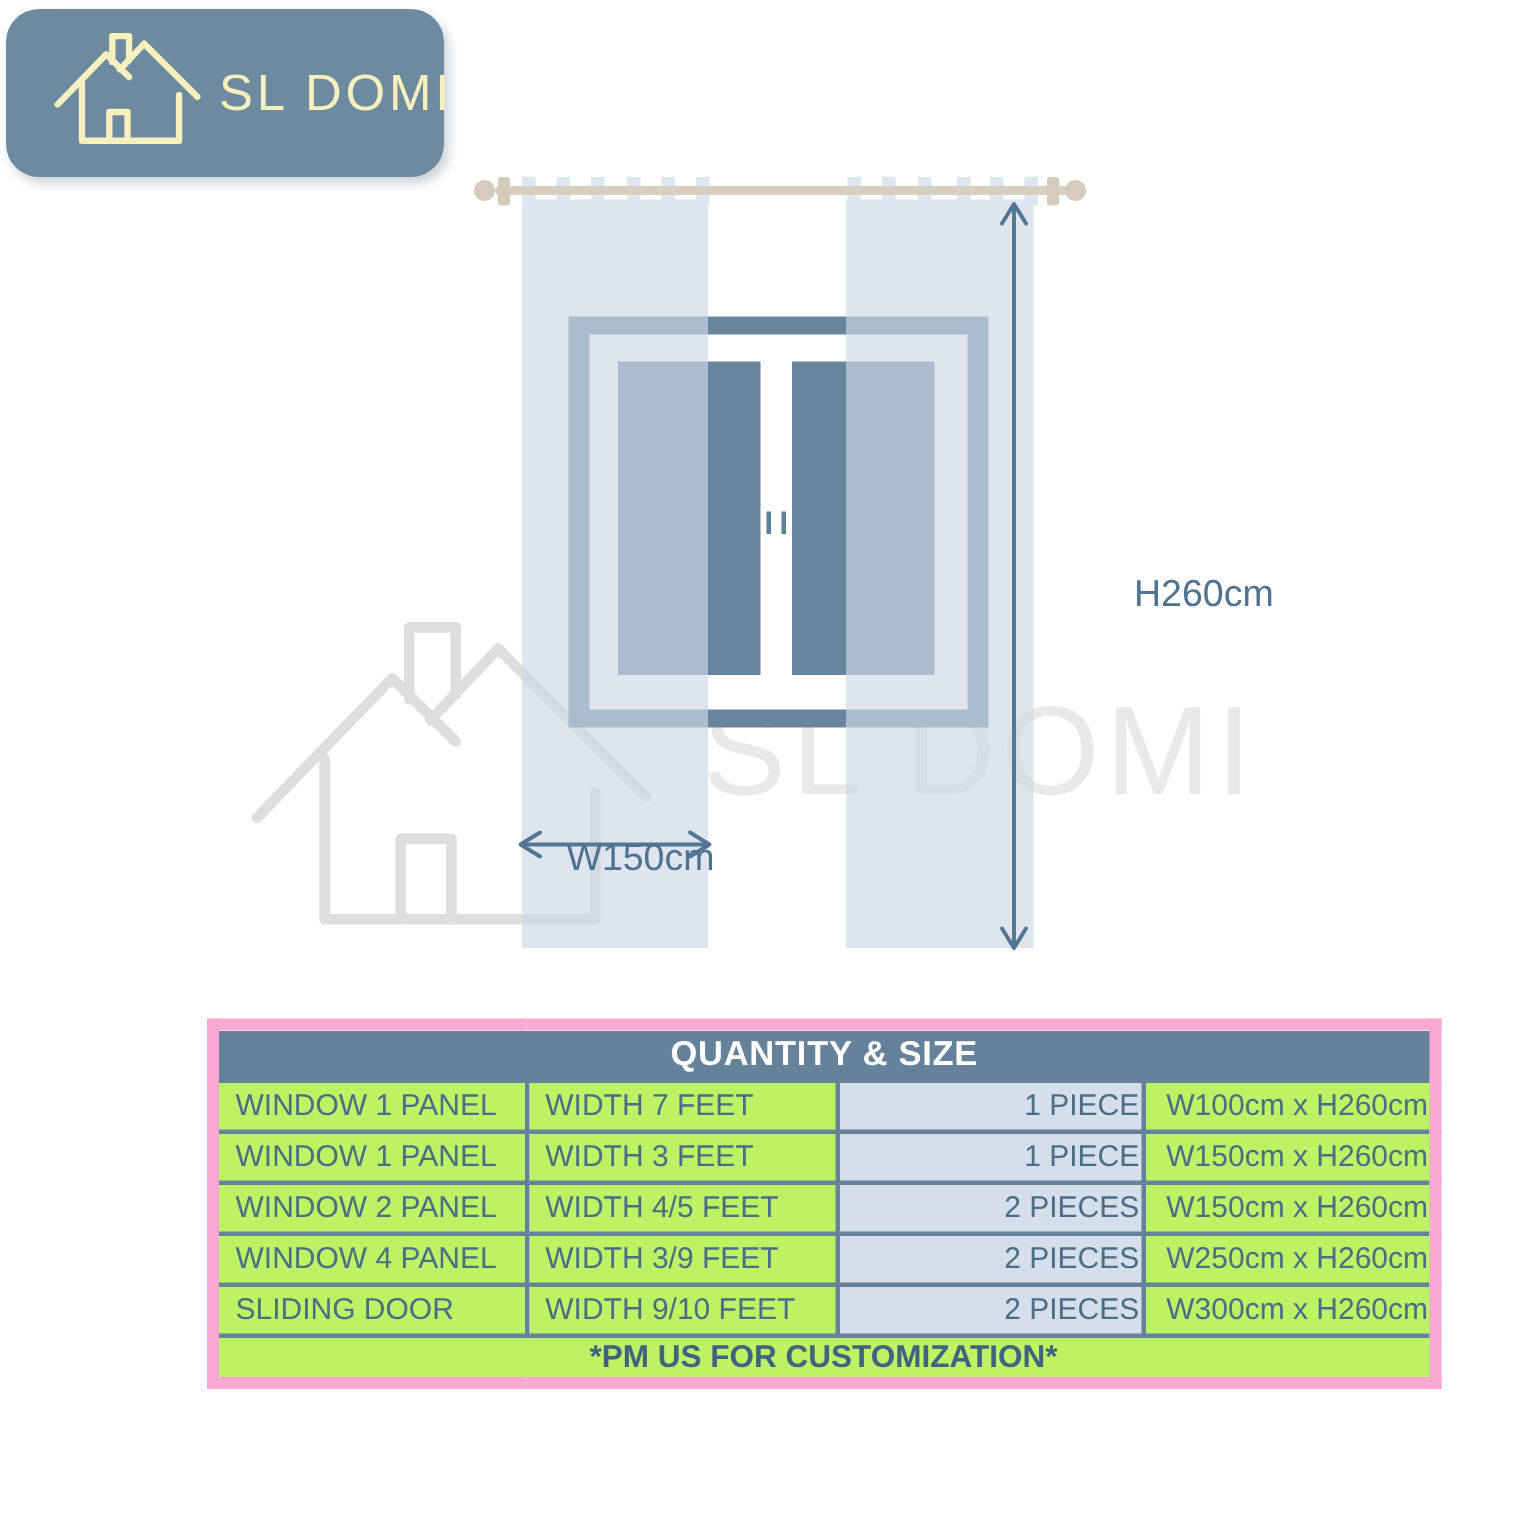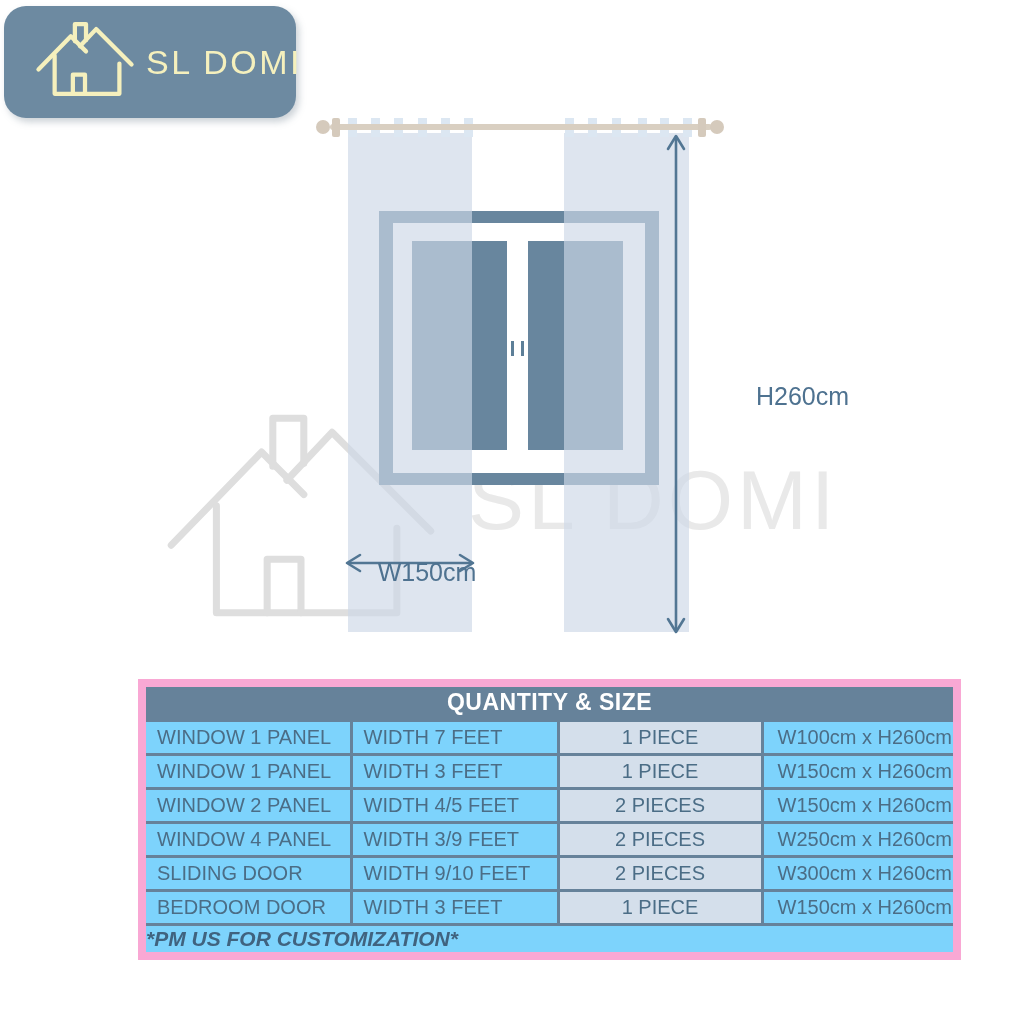"WINDOW 1 PANEL" .size-table td { background: #7dd3fc -> #bef264 }
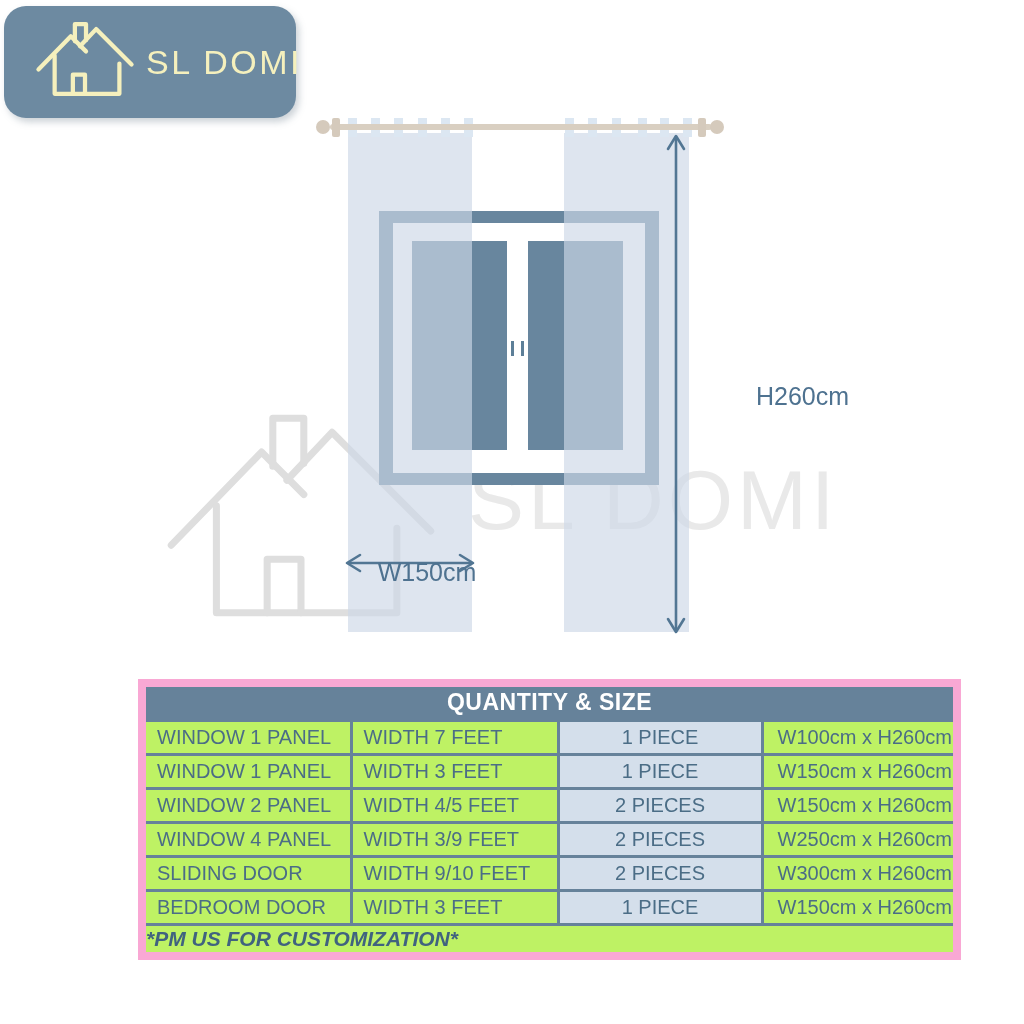"1 PIECE" .size-table td.c2 { text-align: center -> right }
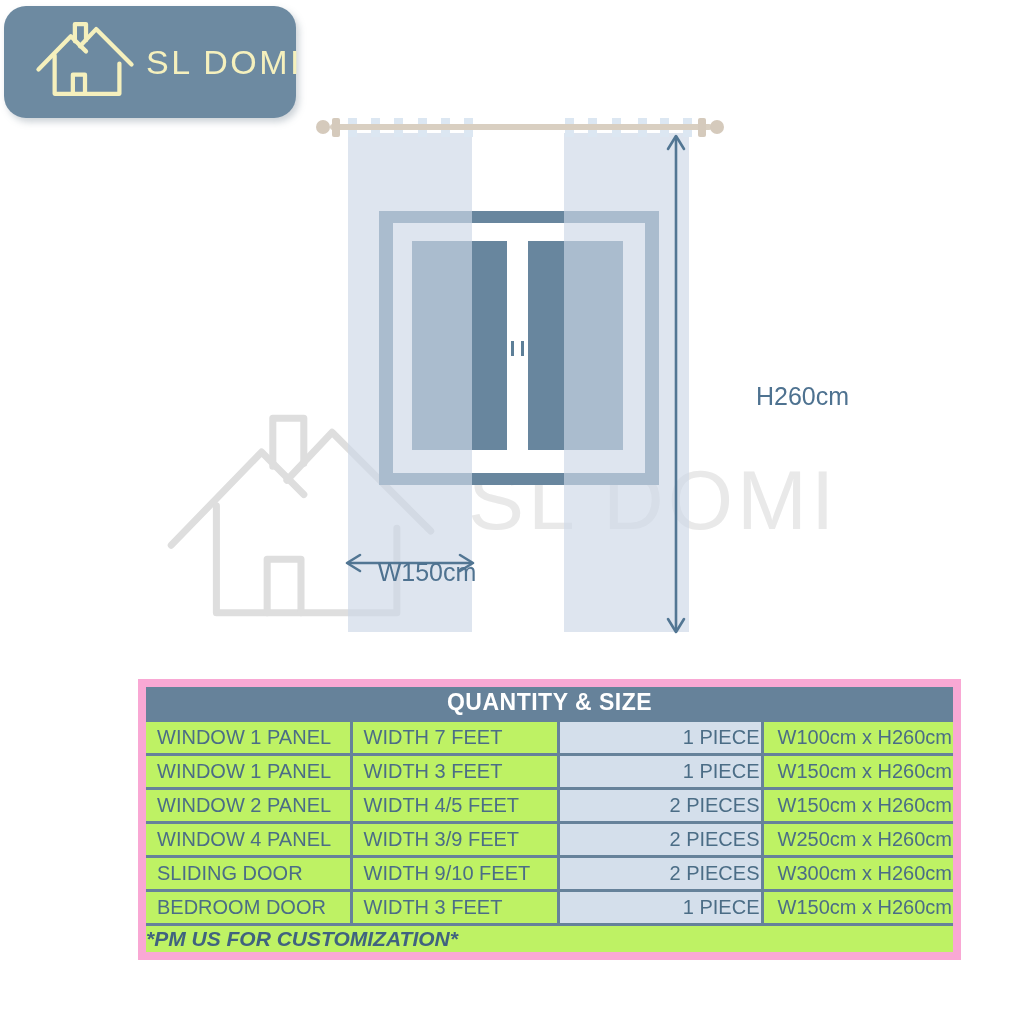"BEDROOM DOOR" tr { html: <tr> <td>BEDROOM DOOR</td> <td>WIDTH 3 FEET</td> <td>1 PIECE</td> <td>W150cm x H260cm</td> </tr> -> none }
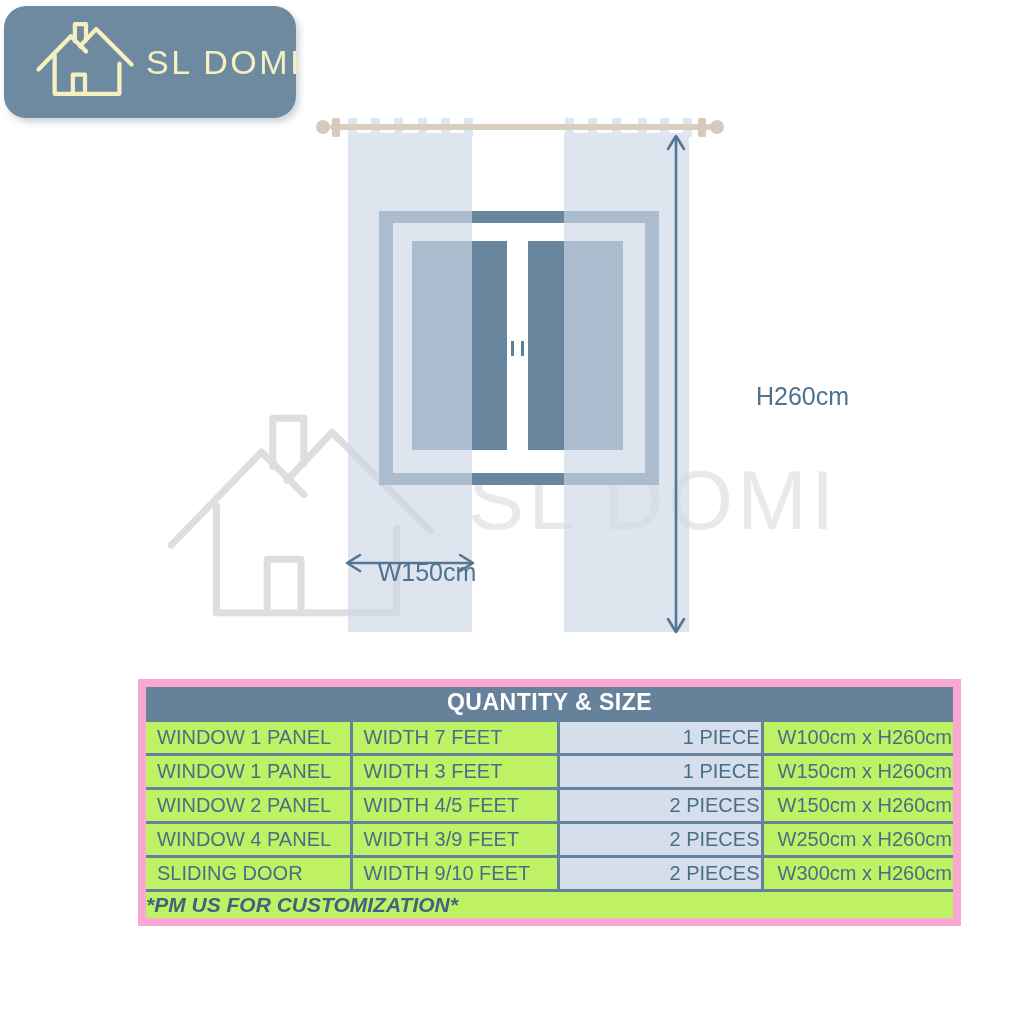"*PM US FOR CUSTOMIZATION*" .tbl-footer { font-style: italic -> none; text-align: left -> center }
